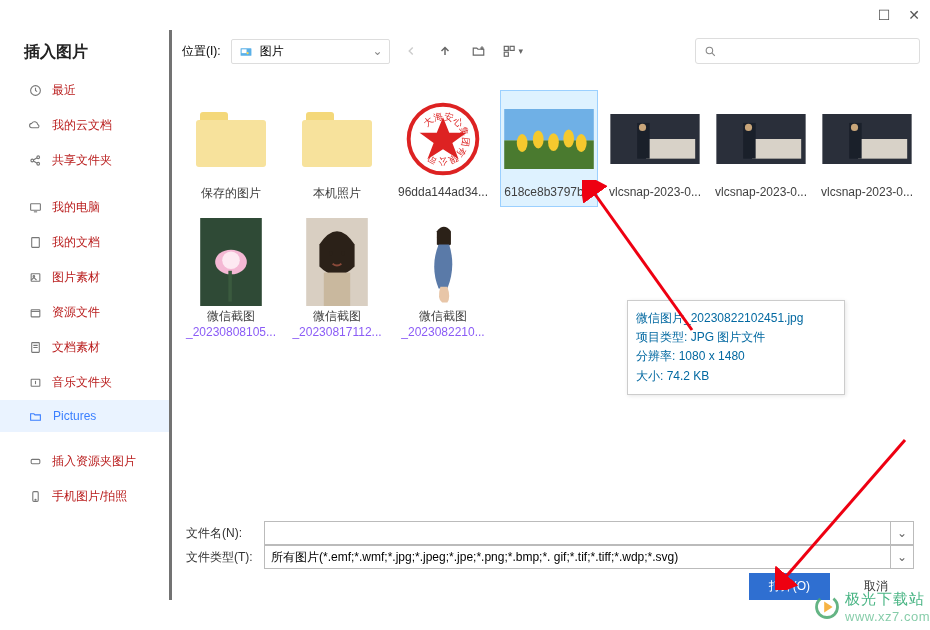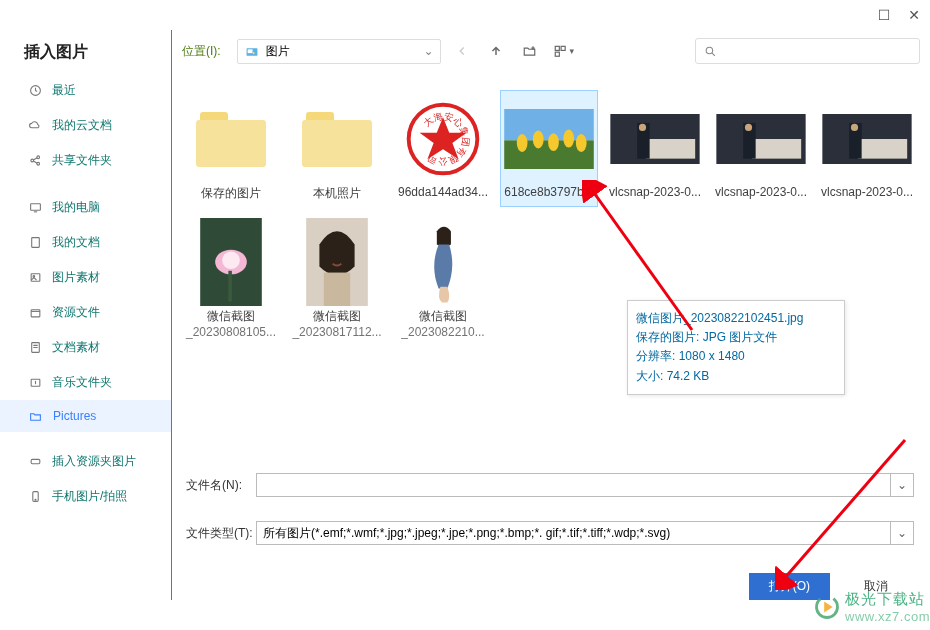"插入图片" .sidebar { border-right: 1px solid #737373 -> 3px solid #737373 }
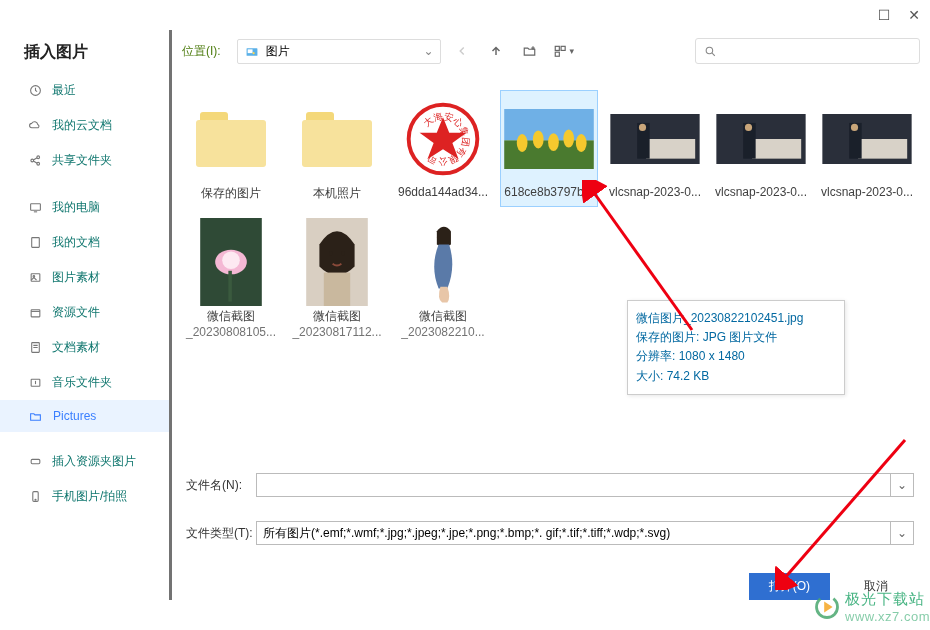"位置(I):" .tb-label { color: #4d7c0f -> #000000; margin-right: 8px -> 2px }
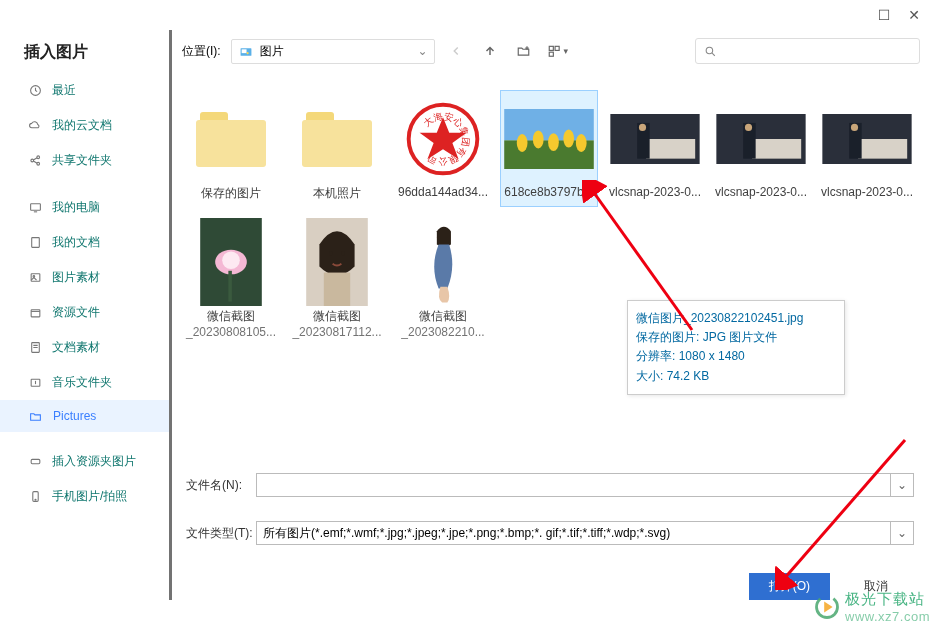"图片" .tb-select { width: 204px -> 159px }
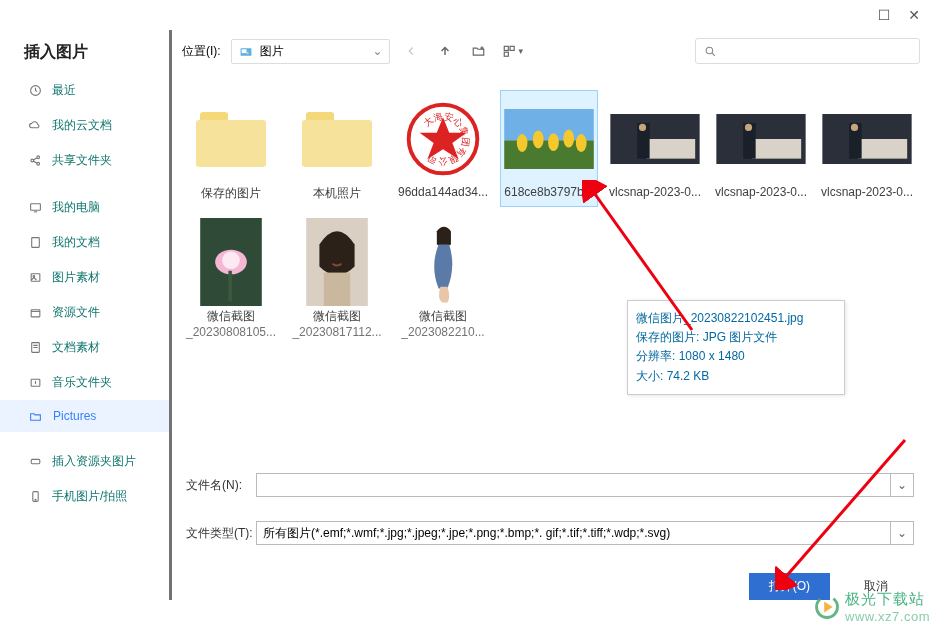"最近" .side-item { color: #0f766e -> #b91c1c }
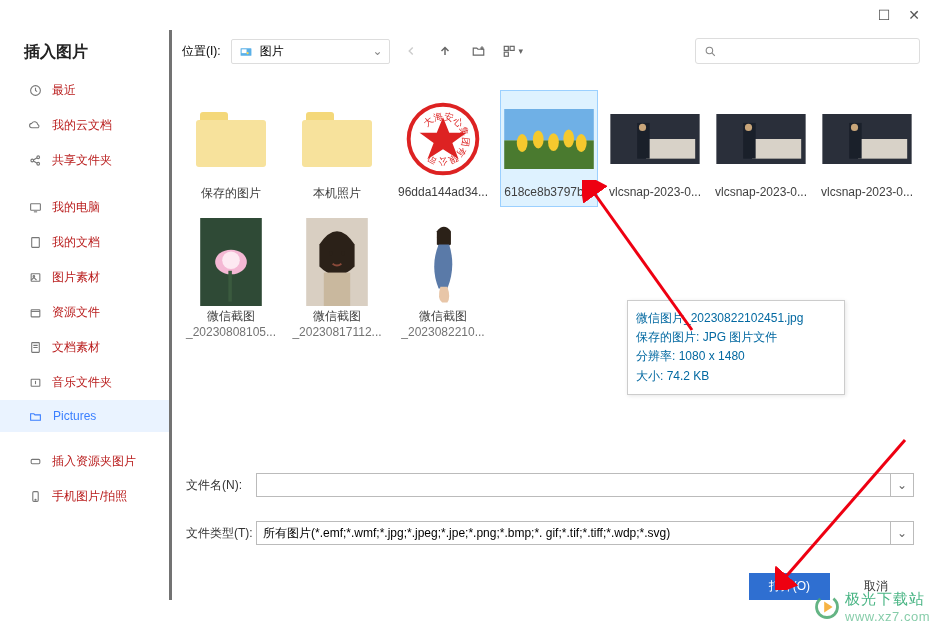"_20230808105..." .fname2 { color: #737373 -> #8b5cf6 }
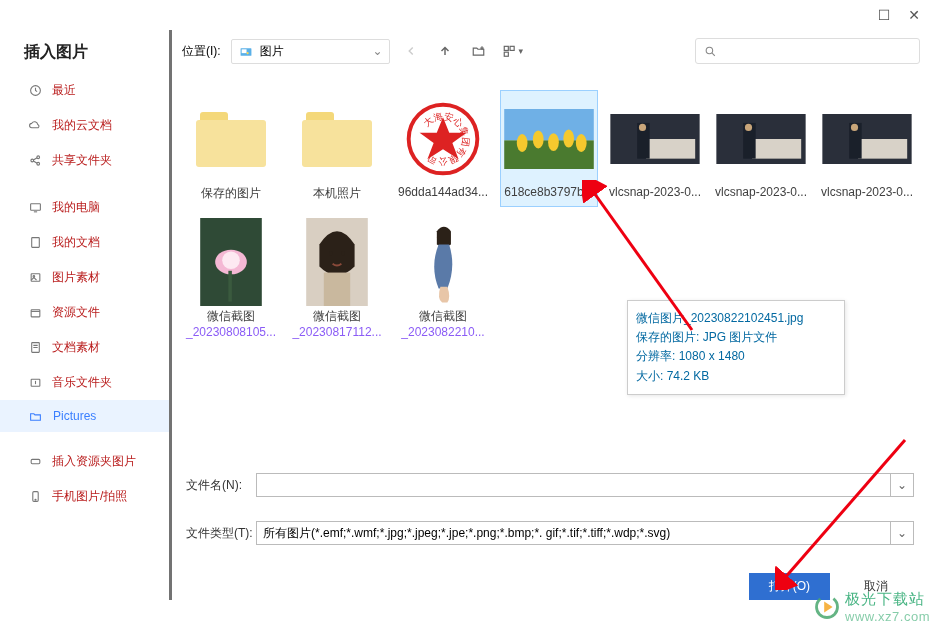"保存的图片: JPG 图片文件" div { text: 保存的图片 -> 项目类型 }
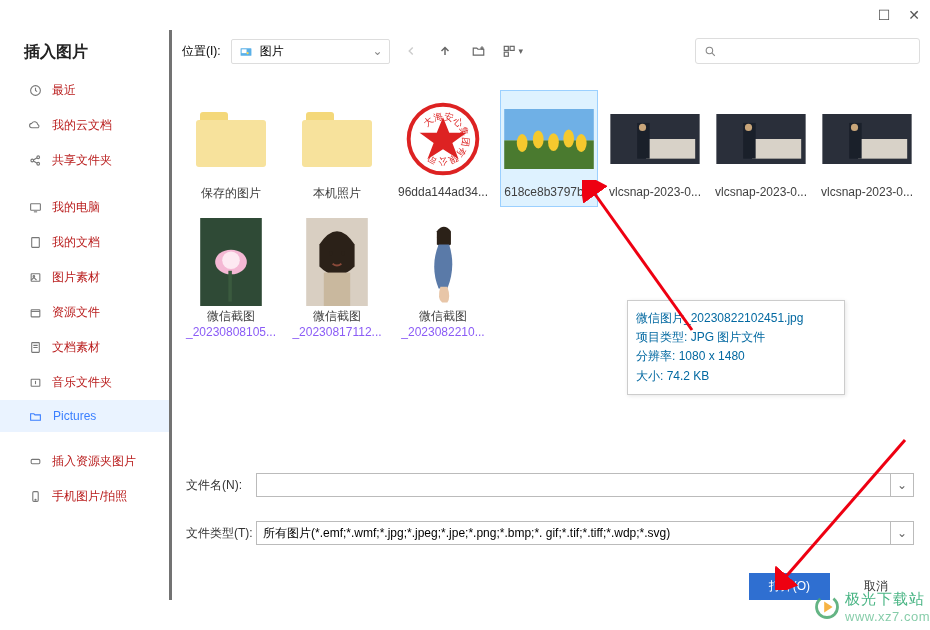"文件名(N):" .row { gap: 0 -> 8px; margin-bottom: 24px -> 0 }
